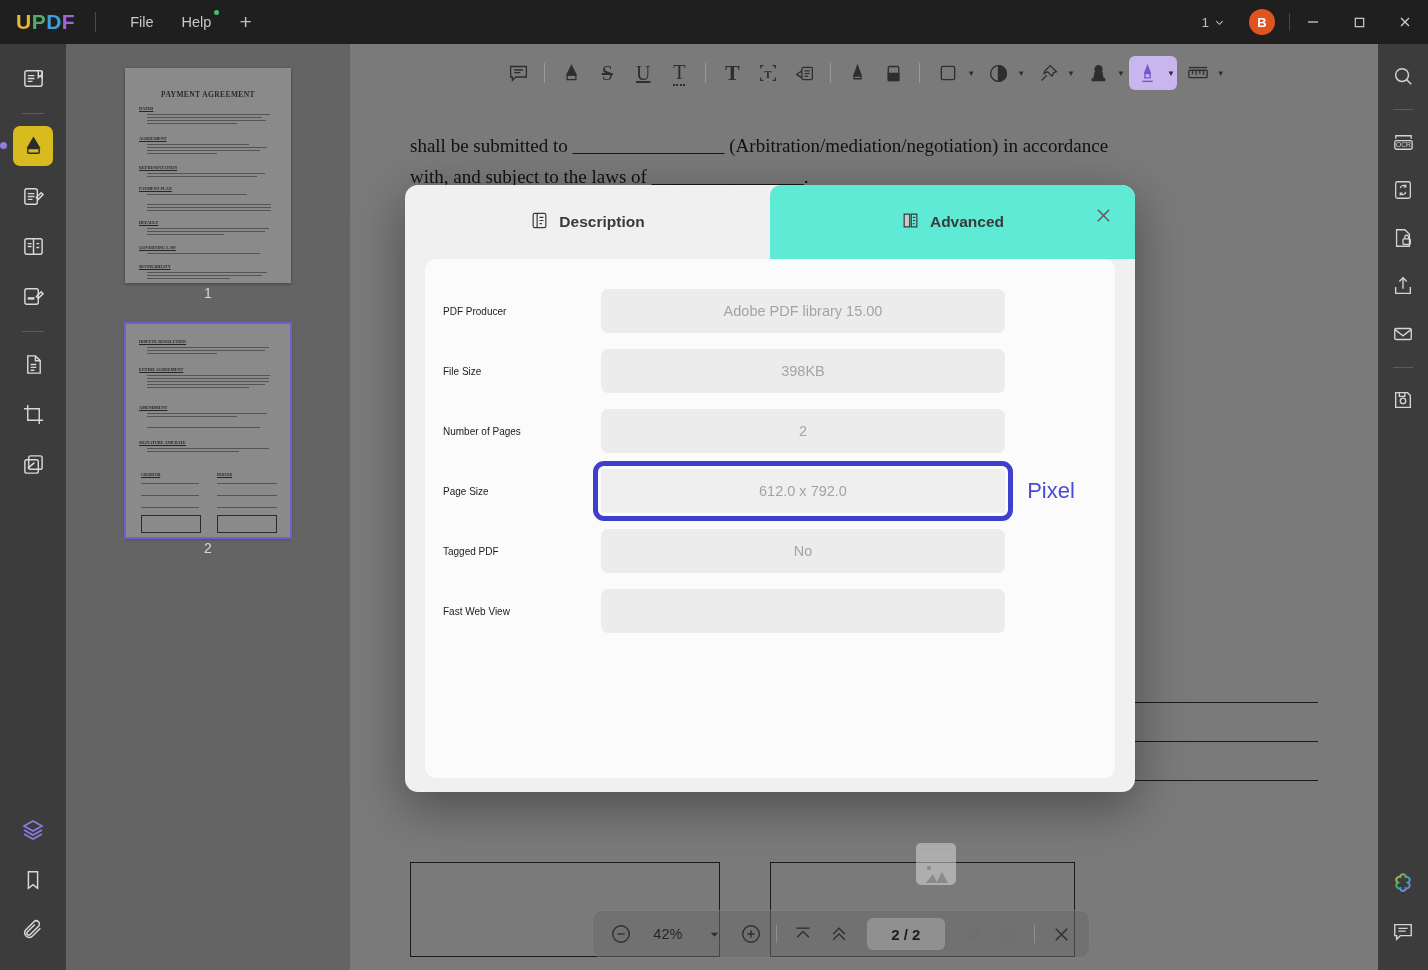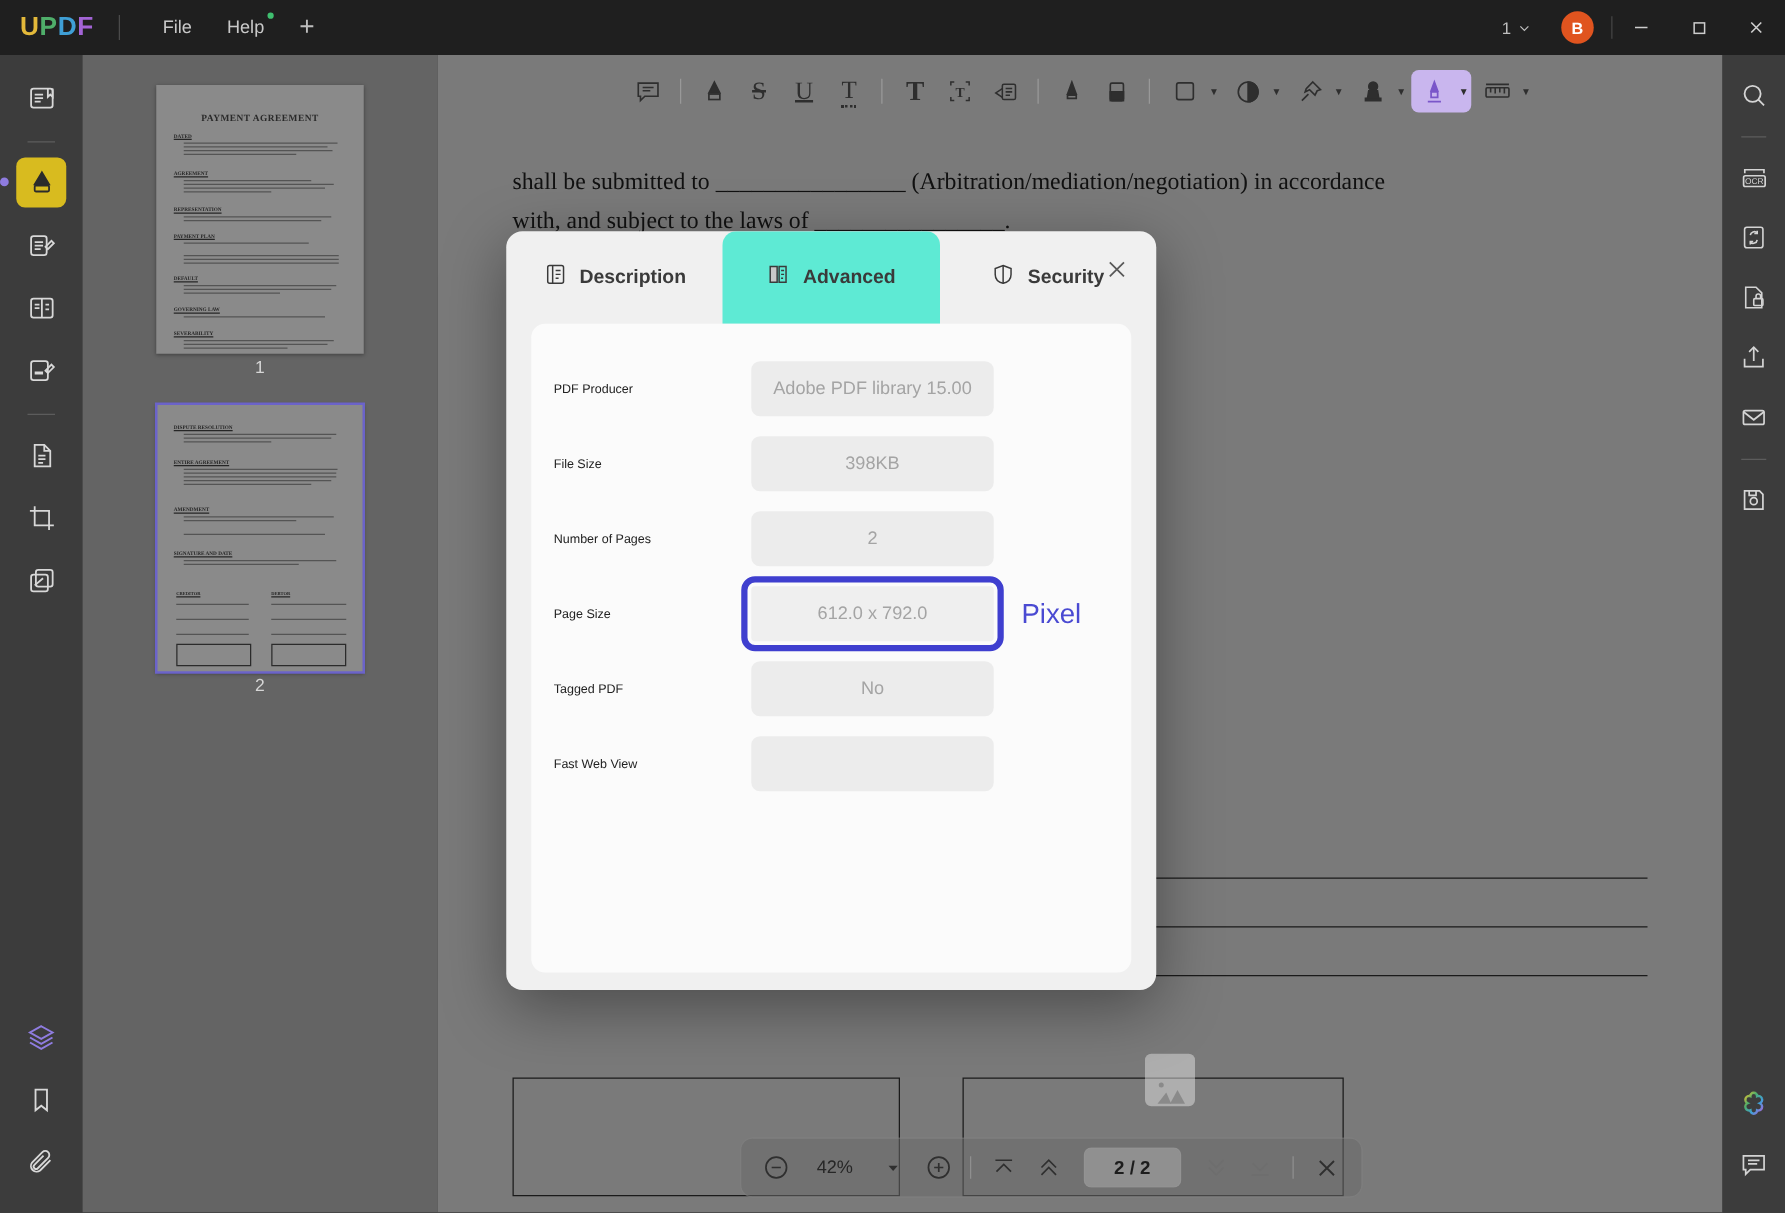"Description" .modal { width: 520px -> 730px }
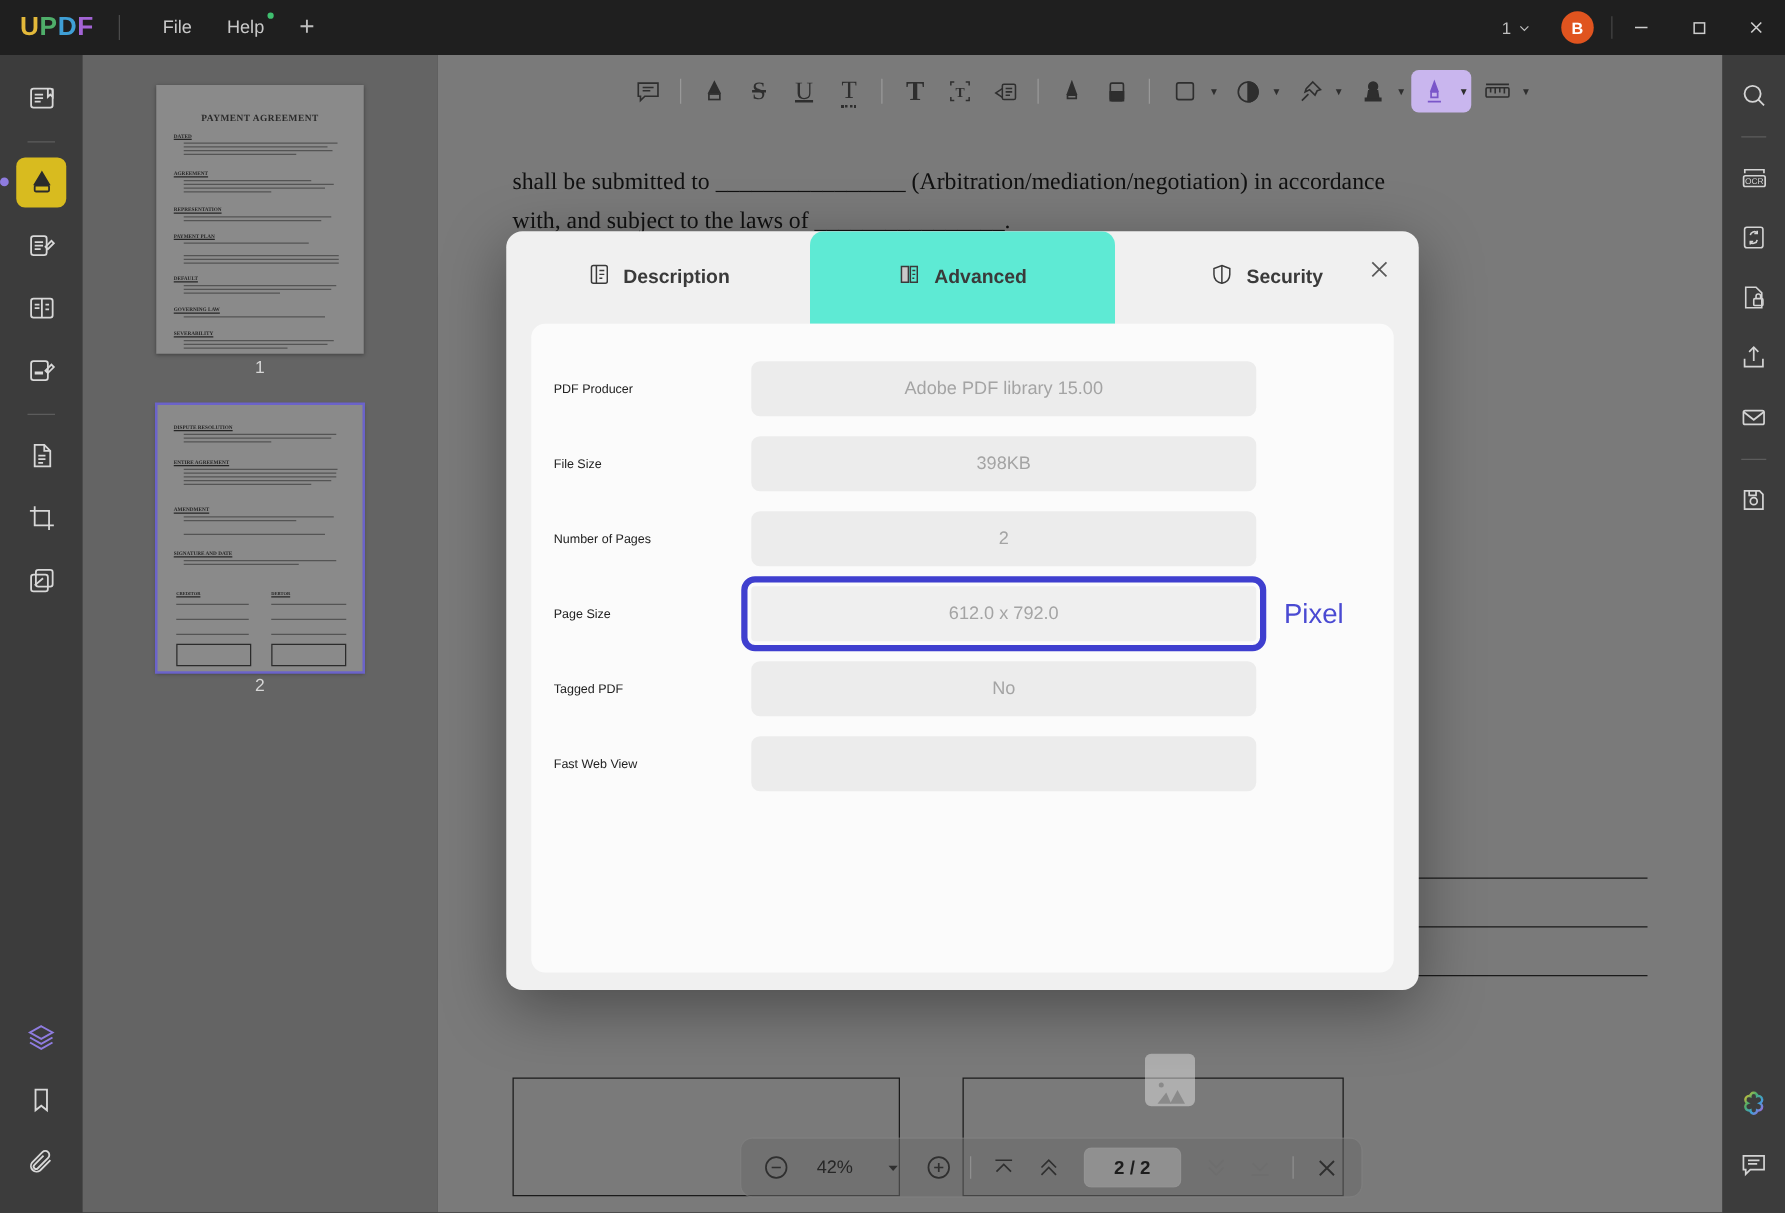"Security" div.tab { html: <div> <span> <svg> <path></path> <path></path> </svg> </span> <span>Security</span> </div> -> none }
